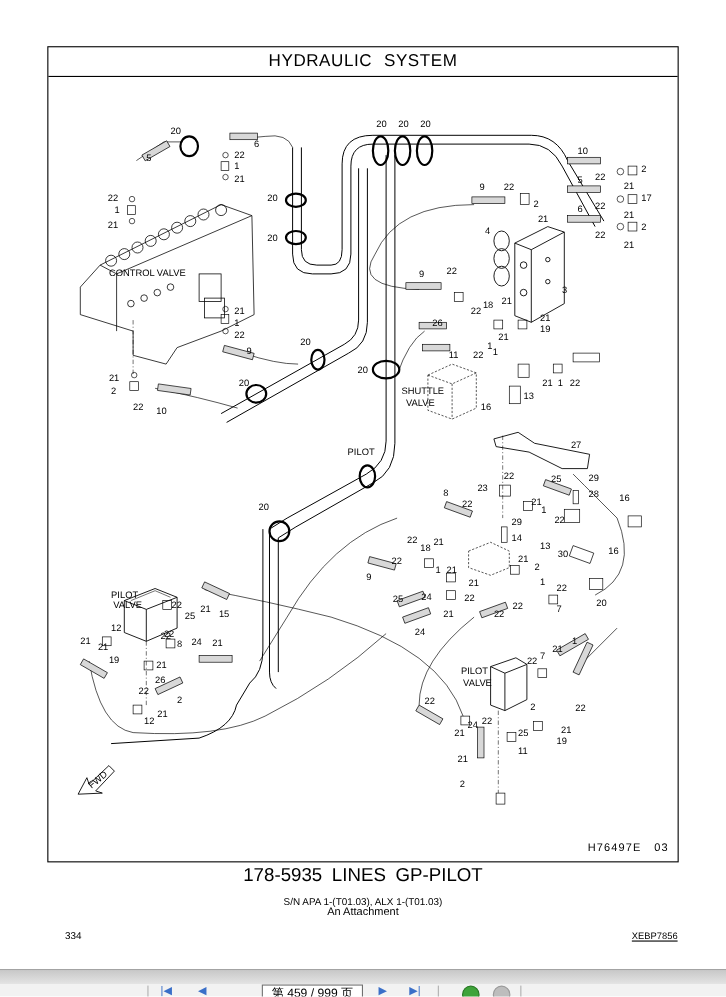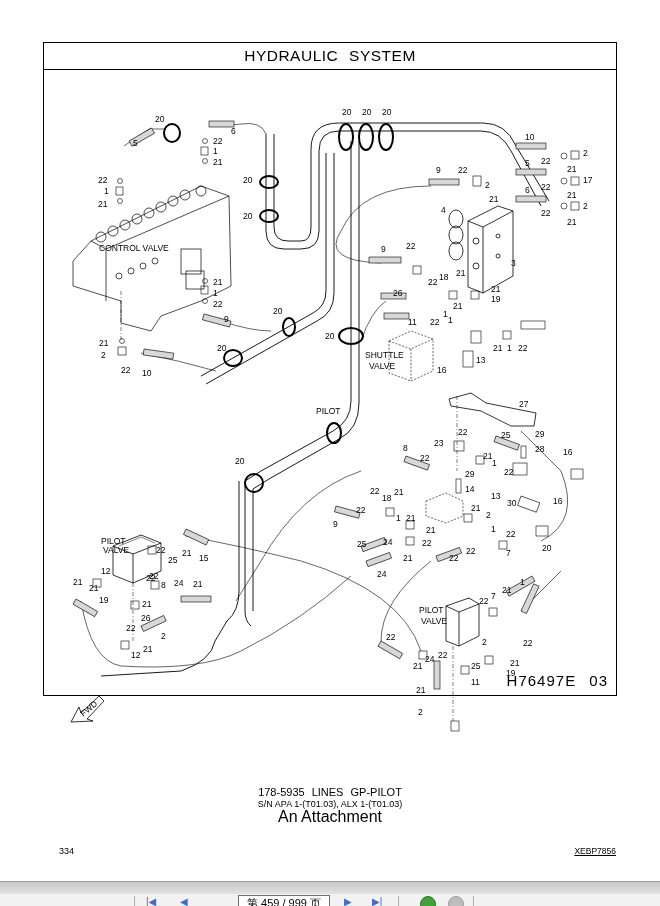"HYDRAULIC SYSTEM" .frame { height: 654px -> 742px }
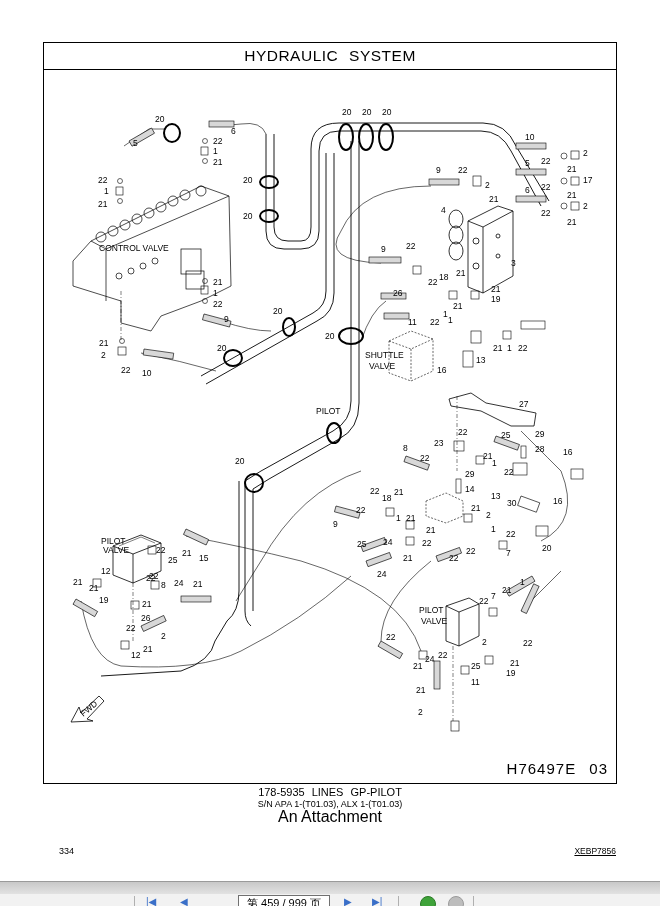"H76497E 03" .code { font-size: 15px -> 10px }
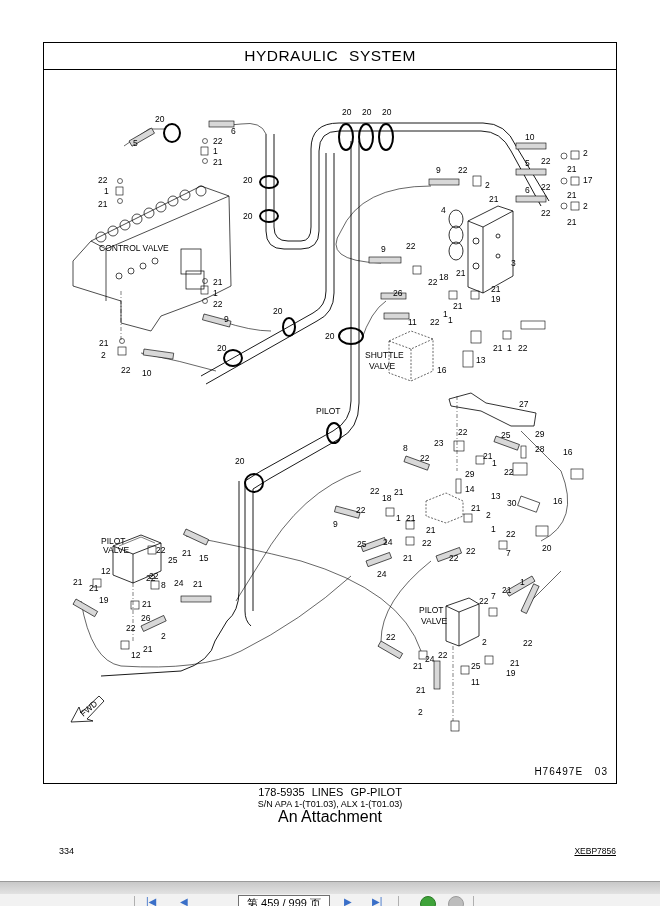"178-5935 LINES GP-PILOT" .caption .c1 { font-size: 11px -> 17px }
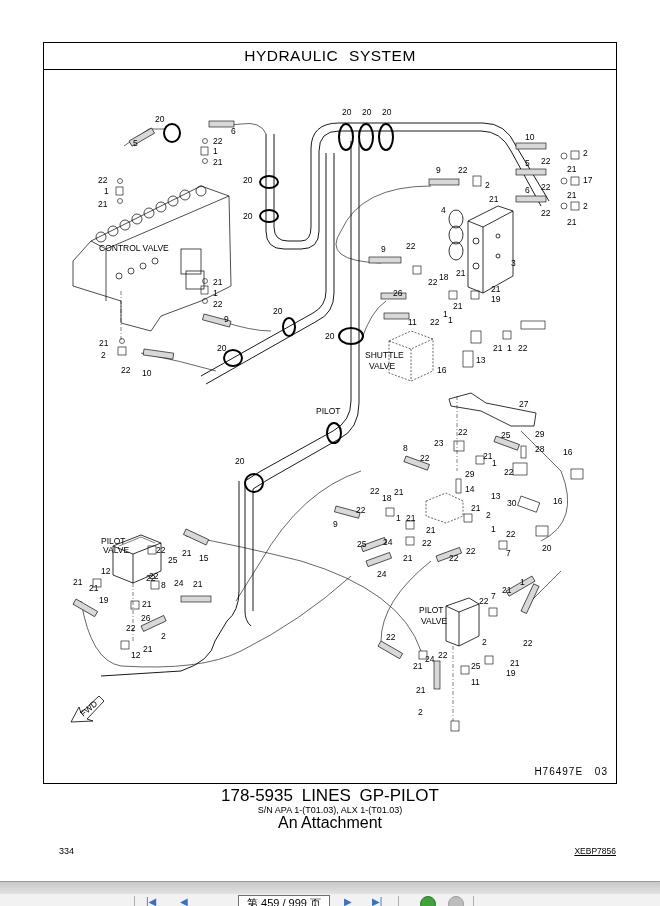"S/N APA 1-(T01.03), ALX 1-(T01.03)" .caption .c2 { margin-top: 2px -> 12px }
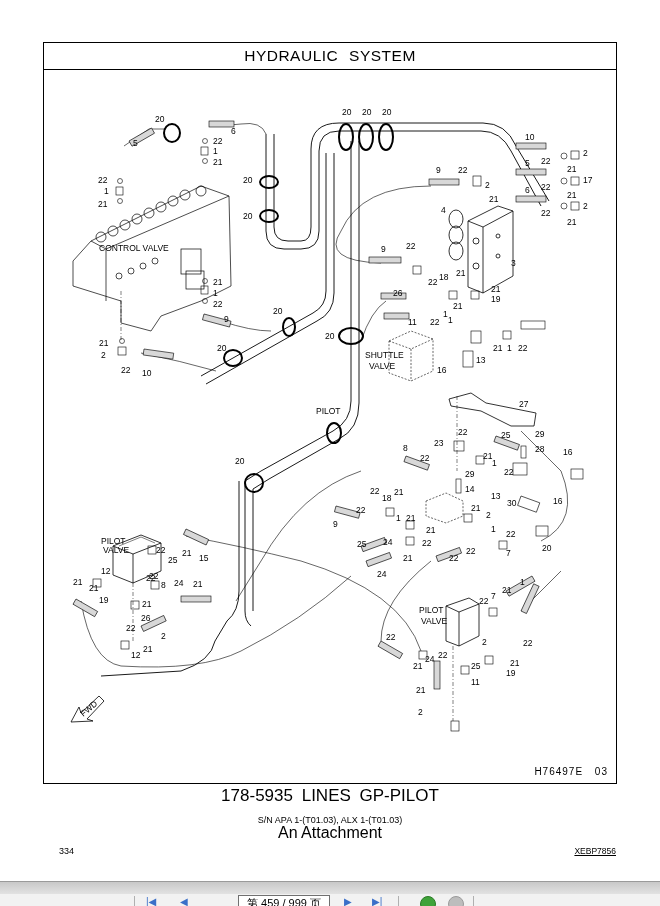"An Attachment" .caption .c5 { font-size: 16px -> 10px }
